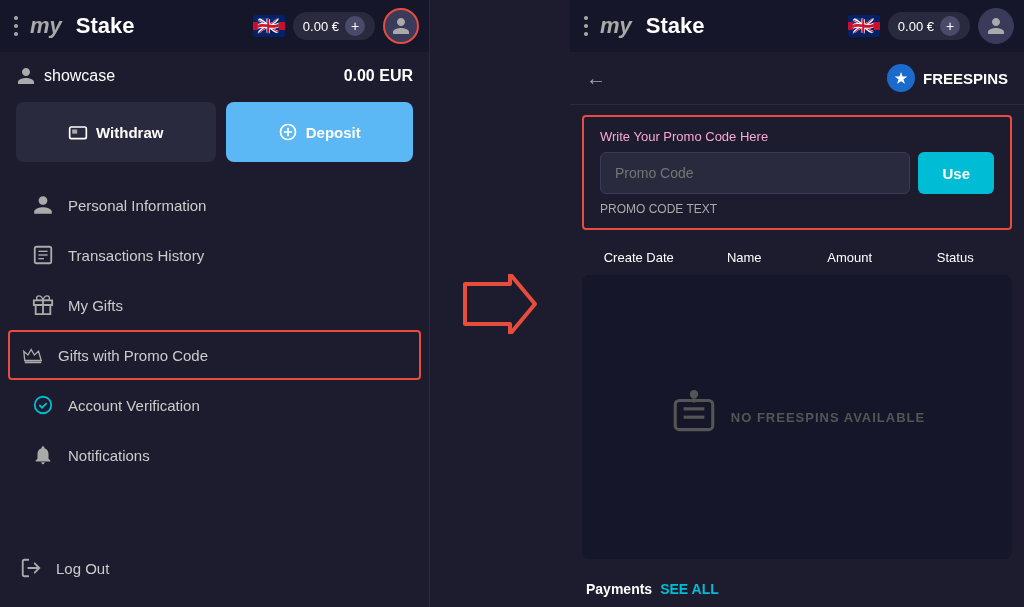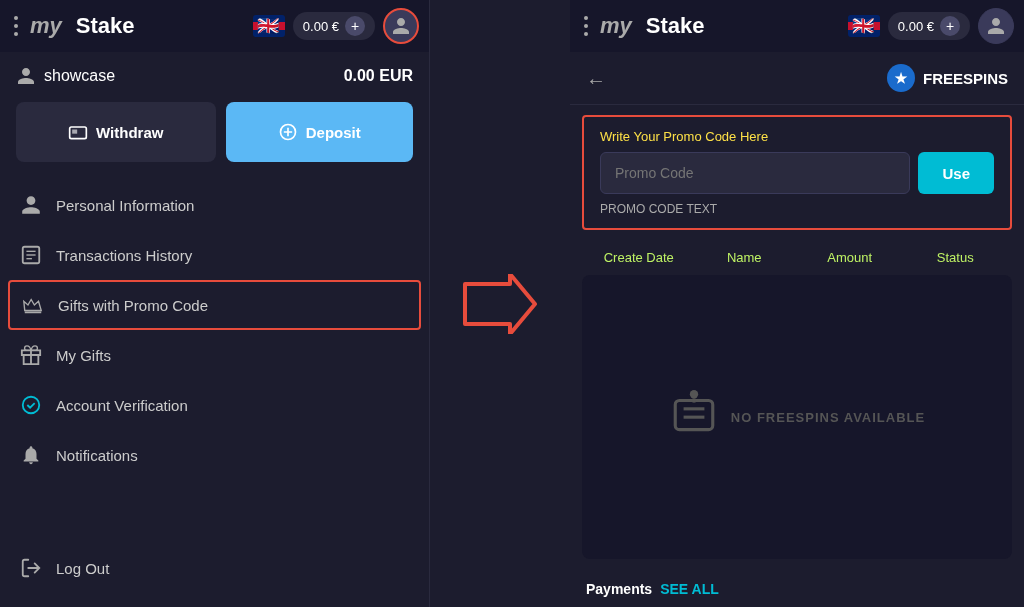"Write Your Promo Code Here" .promo-label { color: #fde047 -> #f9a8d4 }
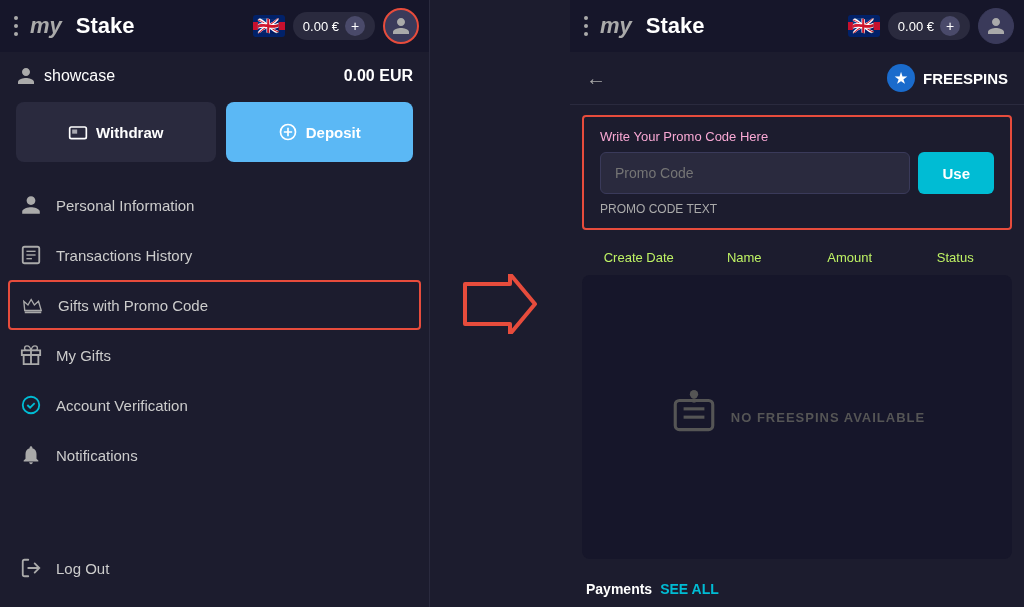"Personal Information" .menu-item { padding: 14px 20px -> 14px 32px }
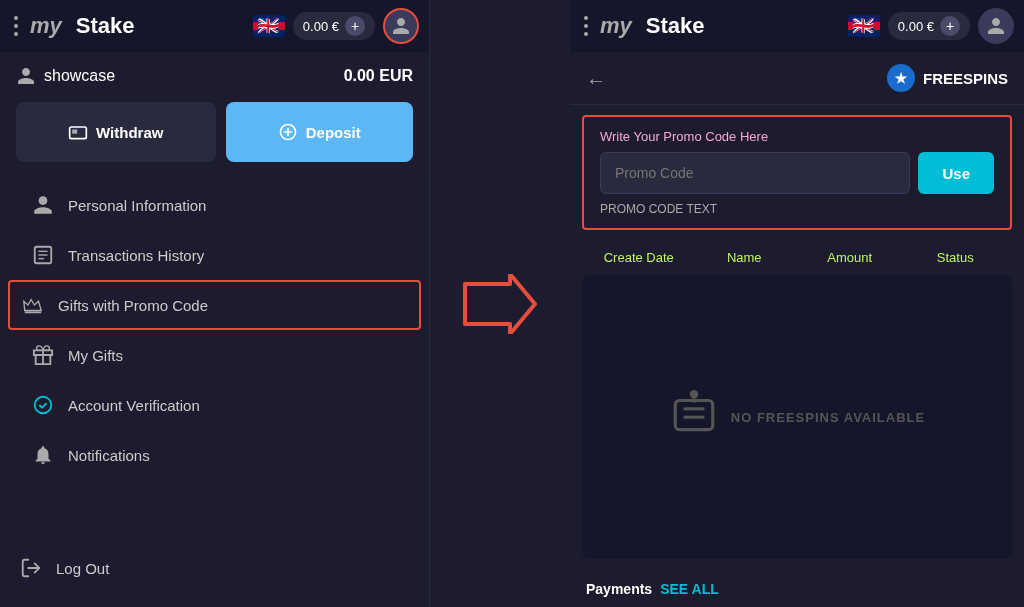"Create Date" .table-headers { color: #bef264 -> #ffffff }
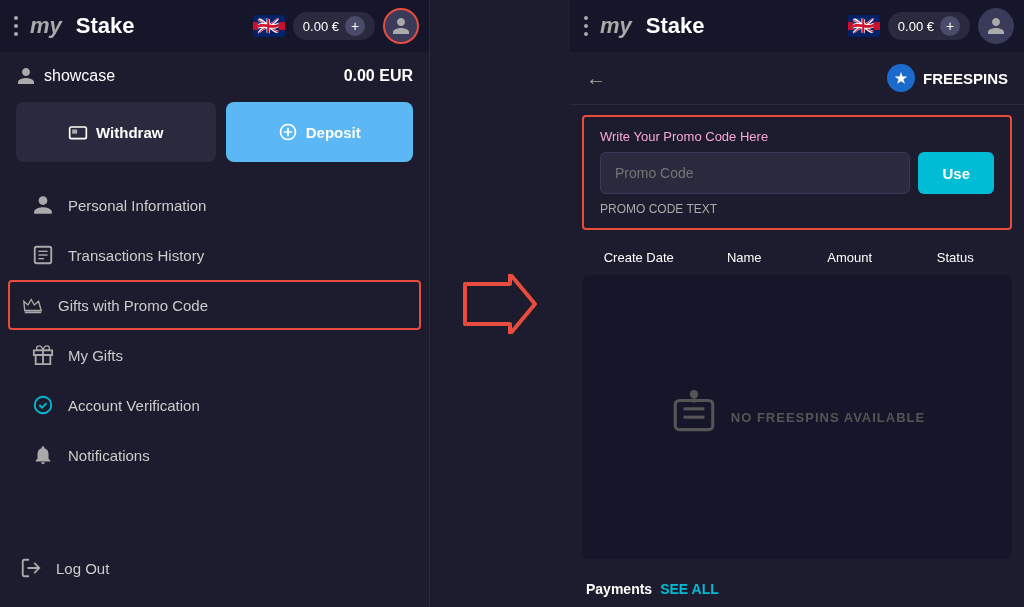"Gifts with Promo Code" div.menu-item { order: before "My Gifts" -> after "My Gifts" }
